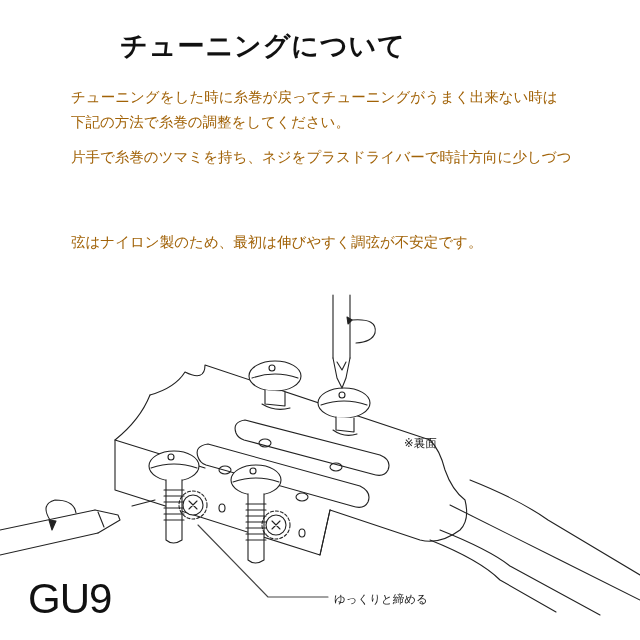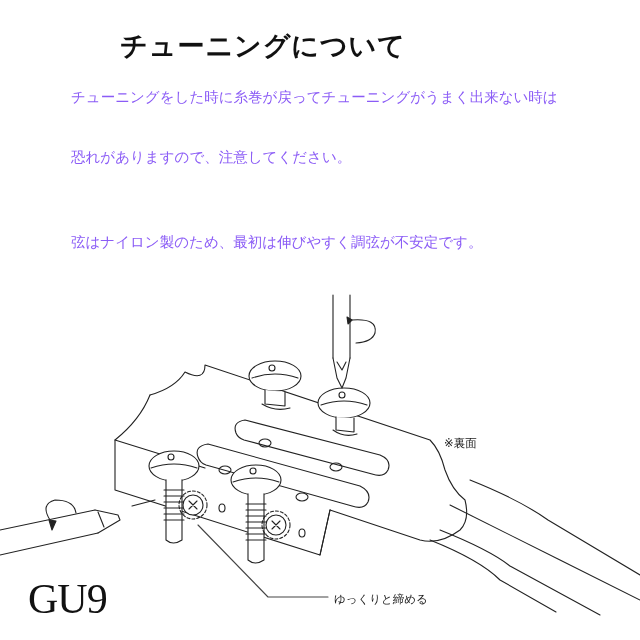"チューニングをした時に糸巻が戻ってチューニングがうまく出来ない時は" .para { color: #8b5cf6 -> #a16207 }
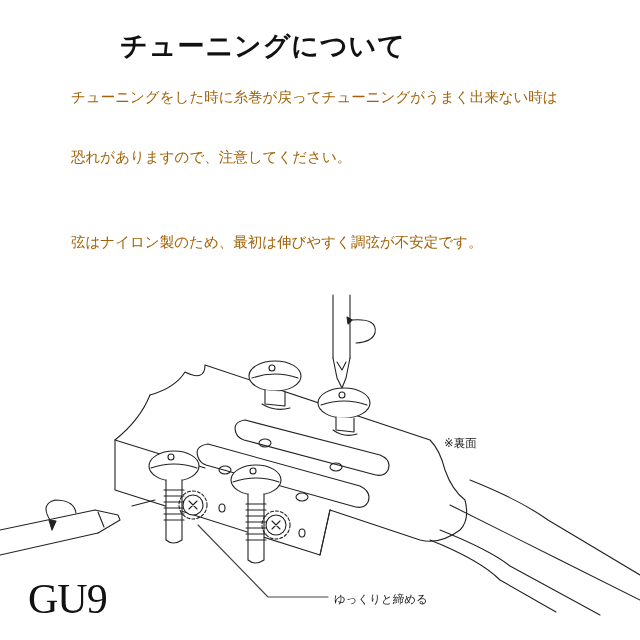"下記の方法で糸巻の調整をしてください。" span { html: none -> <span>下記の方法で糸巻の調整をしてください。</span> }
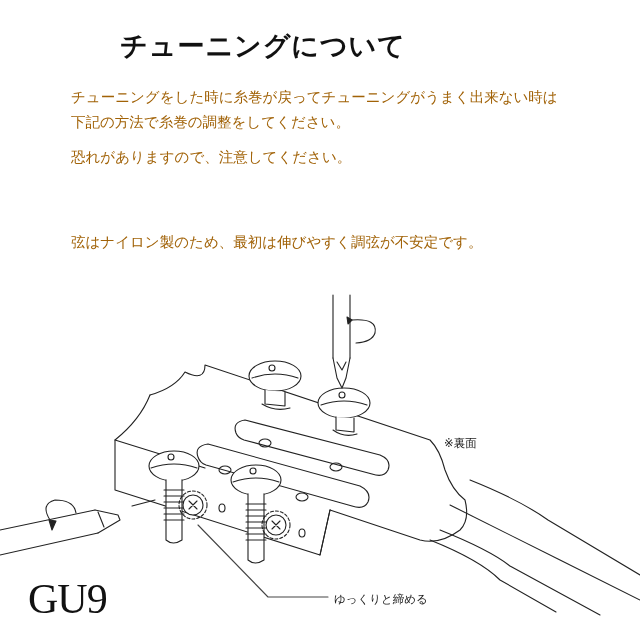"片手で糸巻のツマミを持ち、ネジをプラスドライバーで時計方向に少しづつ" span { html: none -> <span>片手で糸巻のツマミを持ち、ネジをプラスドライバーで時計方向に少しづつ</span> }
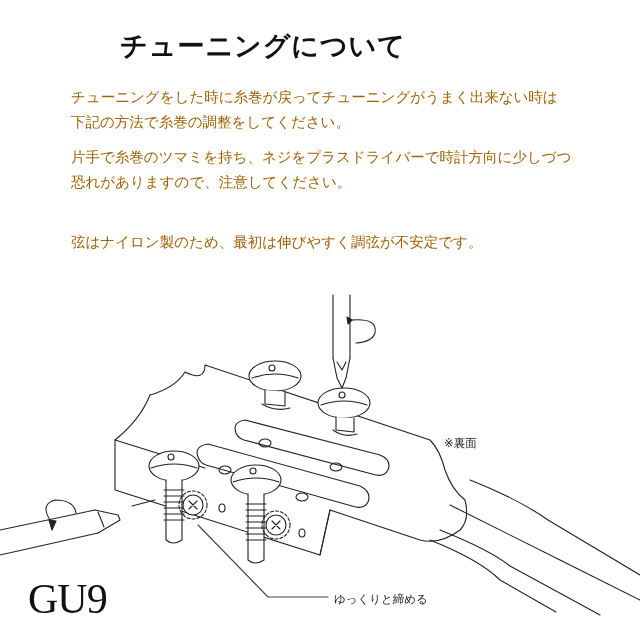"恐れがありますので、注意してください。" span { html: <span>恐れがありますので、注意してください。</span> -> none }
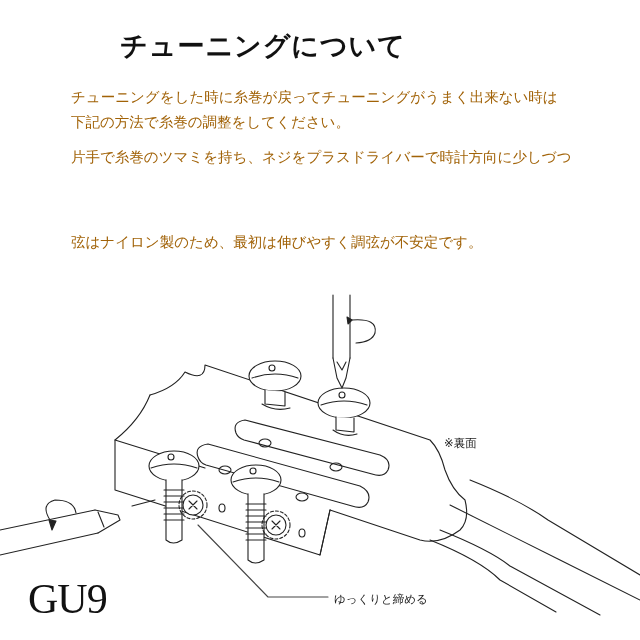"※裏面" #note-back { left: 444px -> 404px }
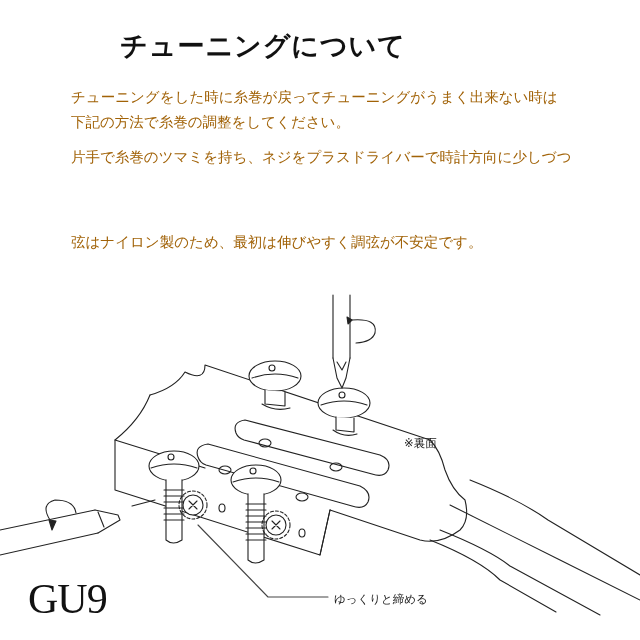"GU9" .model { font-family: Liberation Serif, serif -> Liberation Sans, sans-serif }
